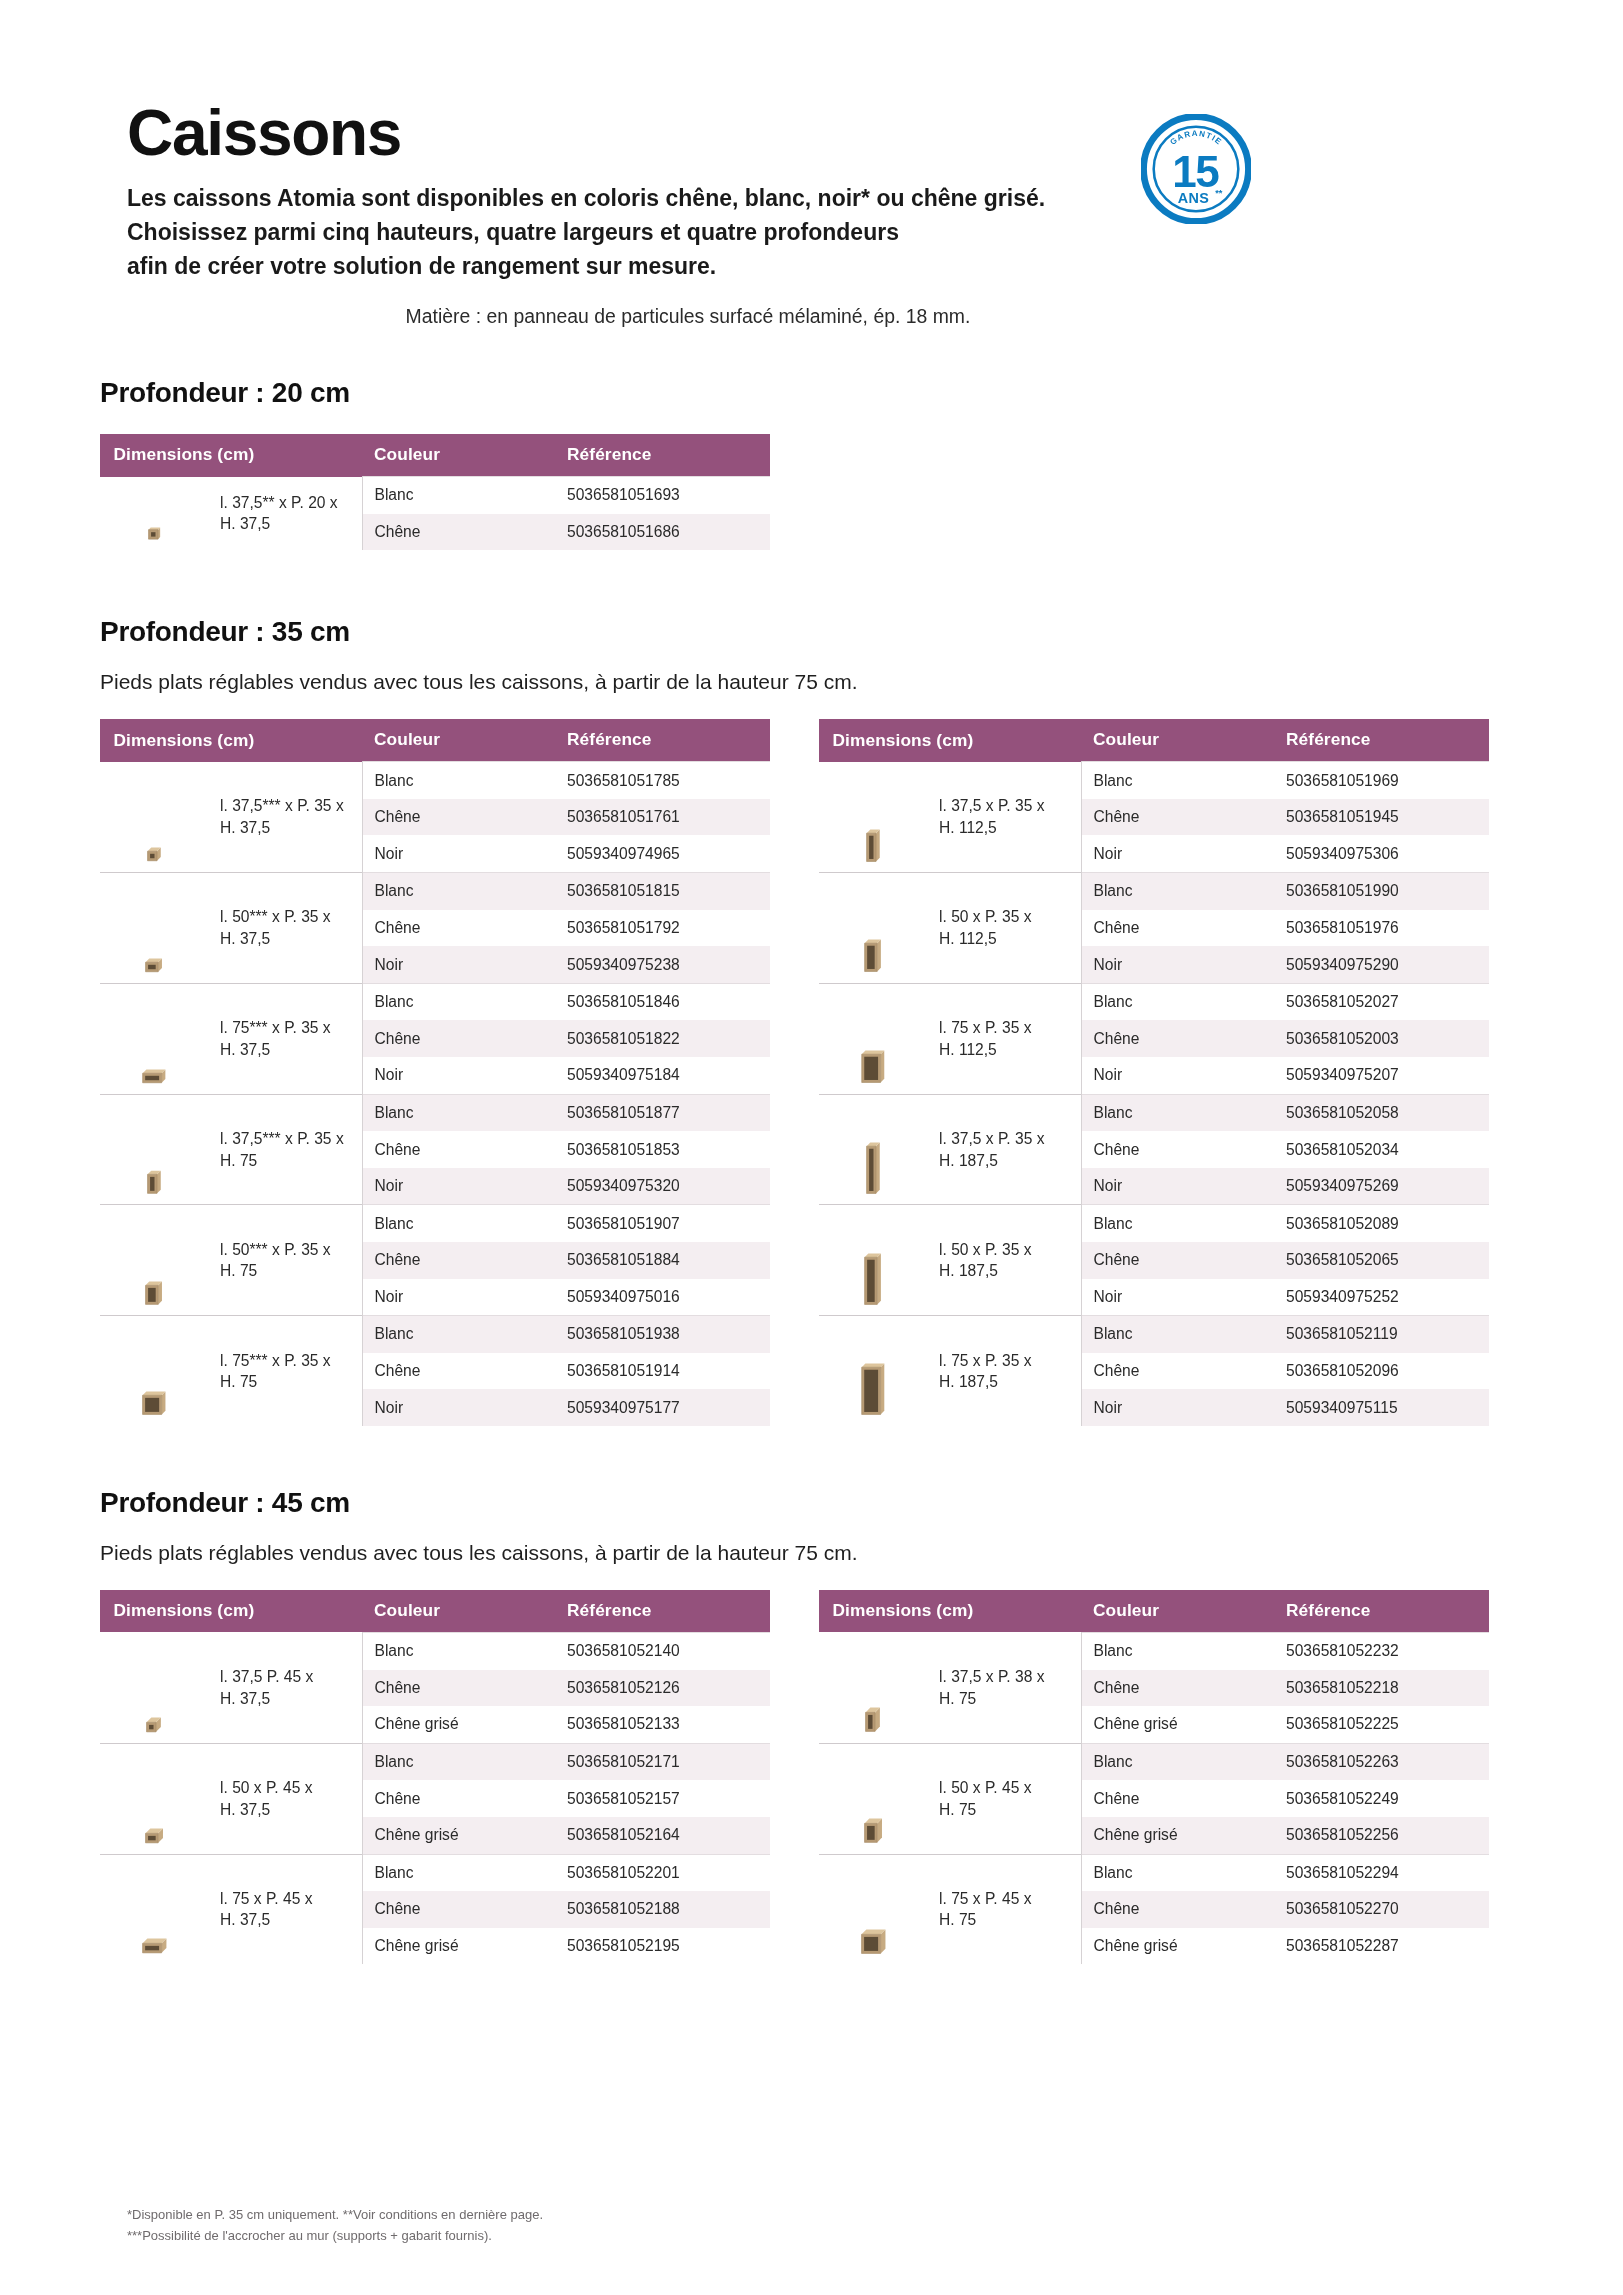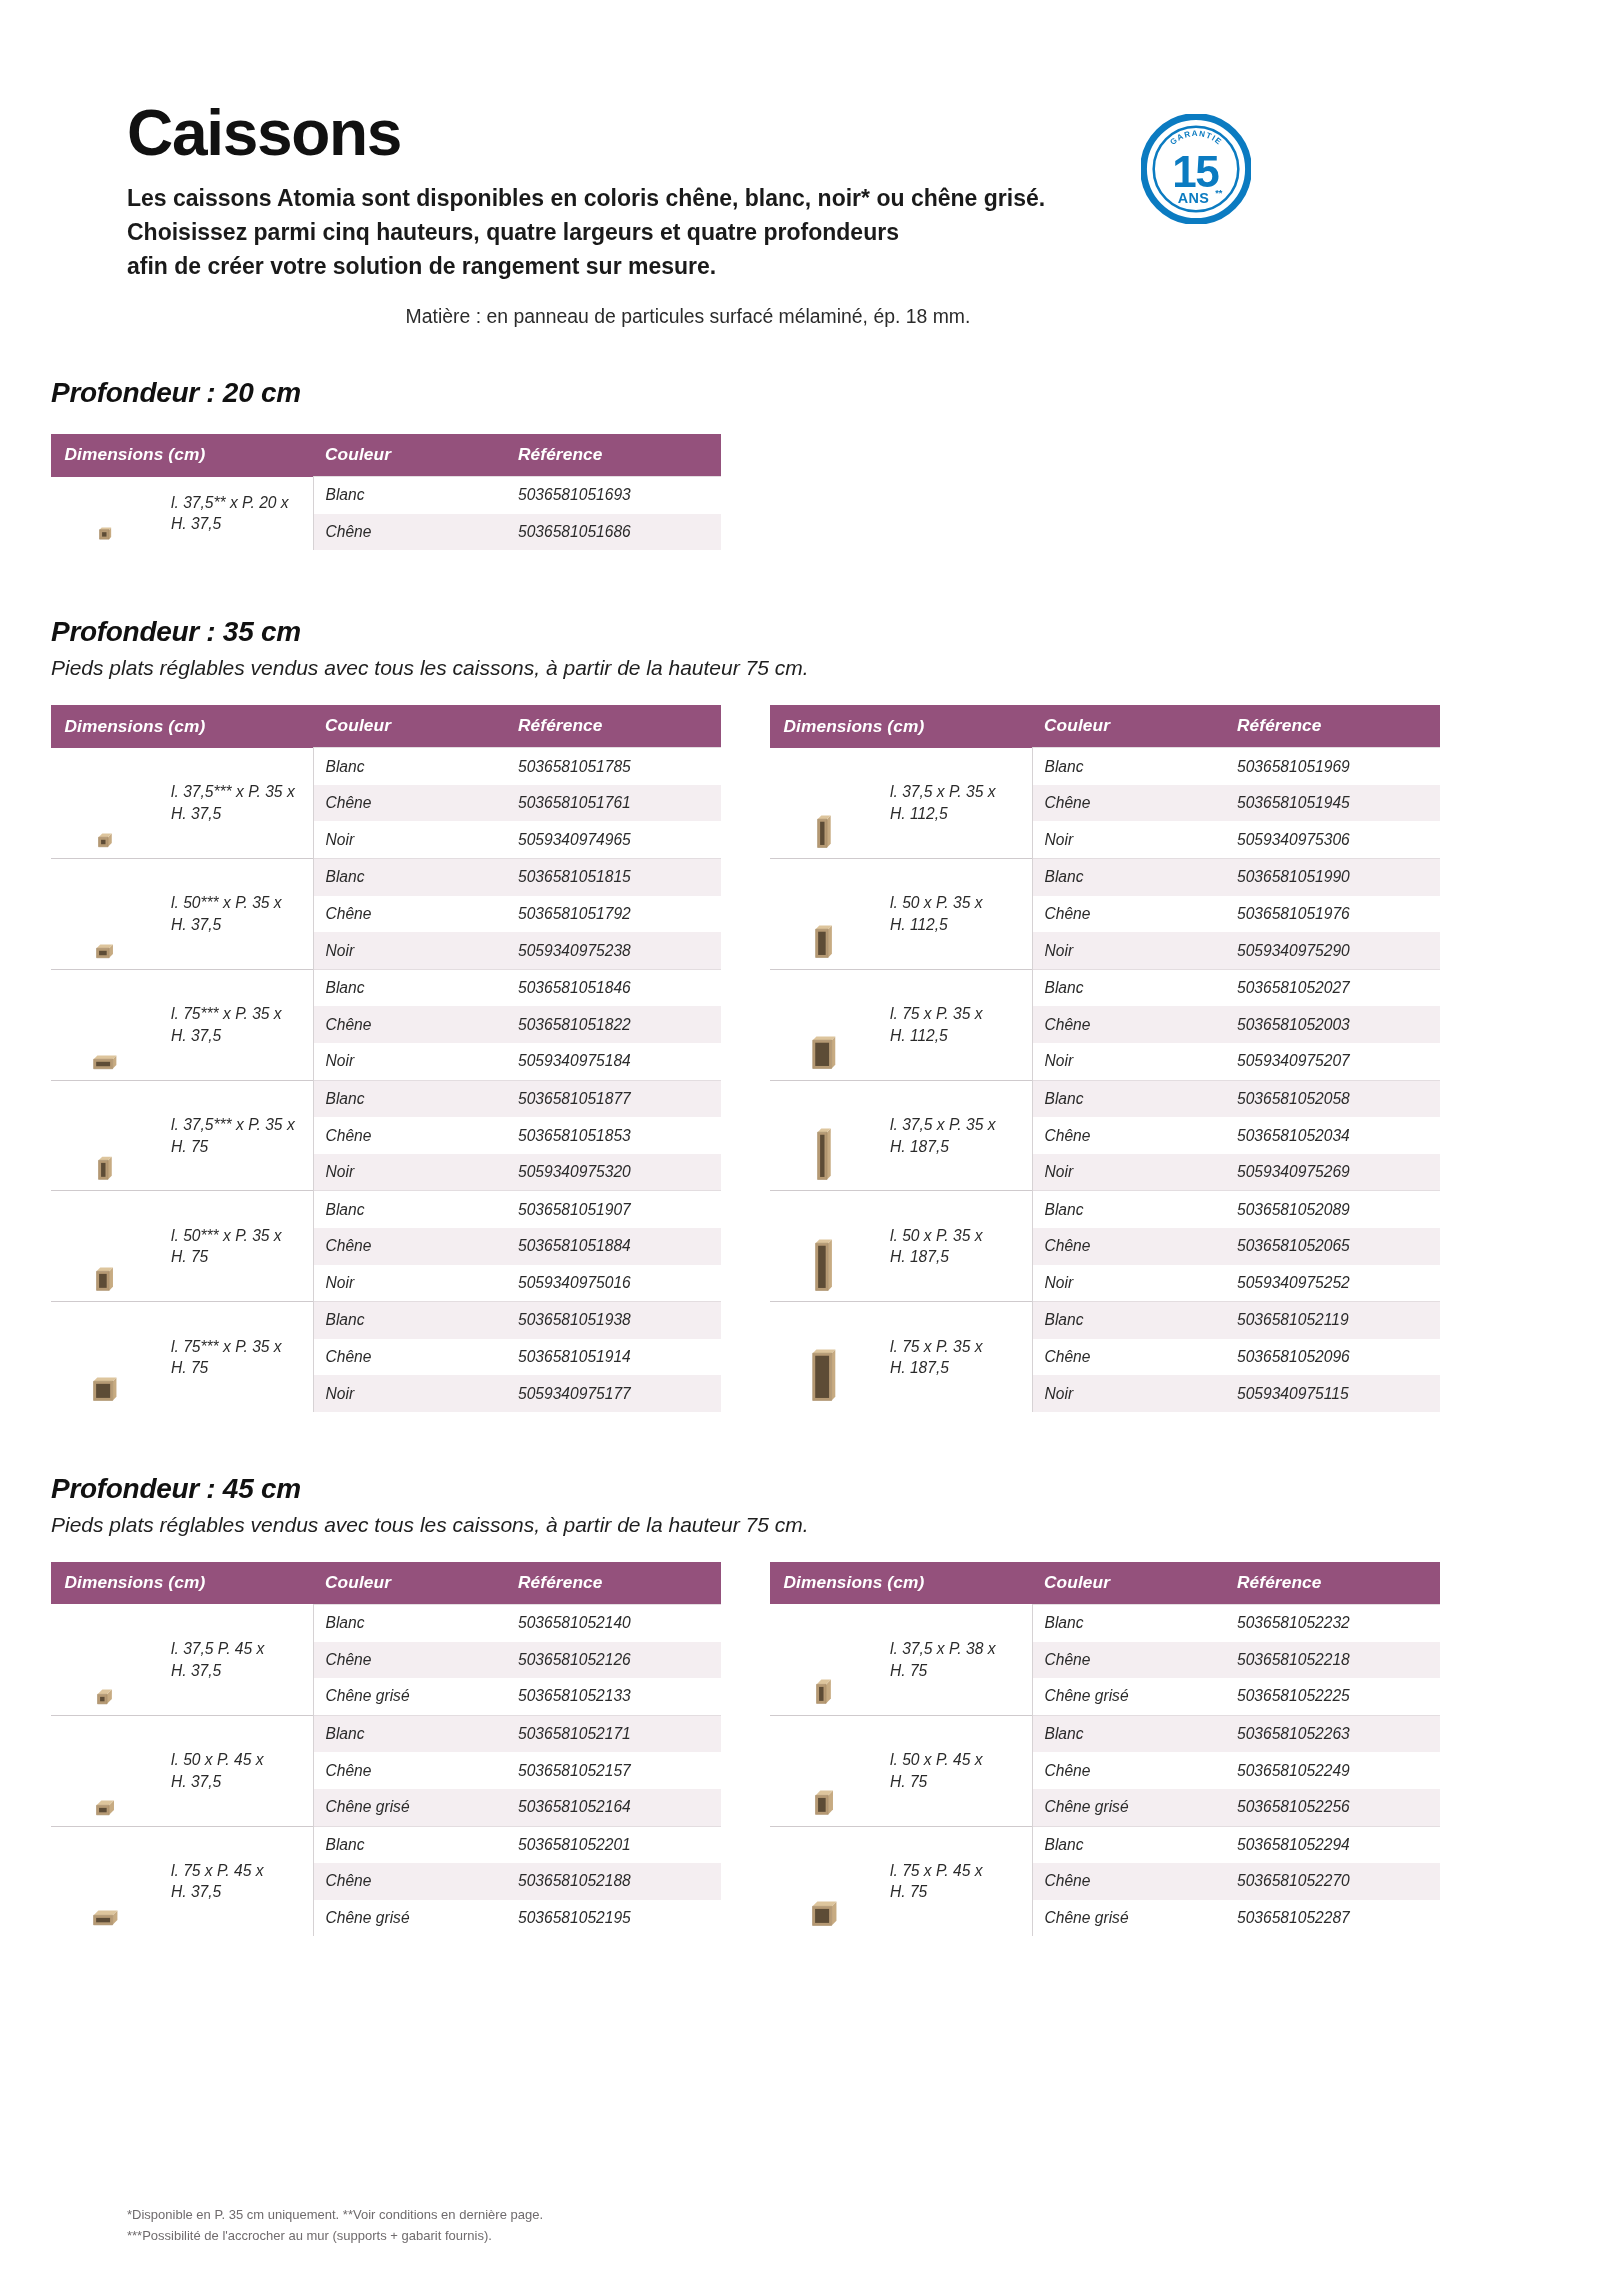"Profondeur : 20 cm" .section { font-style: italic -> none; padding: 0 51px -> 0 100px }
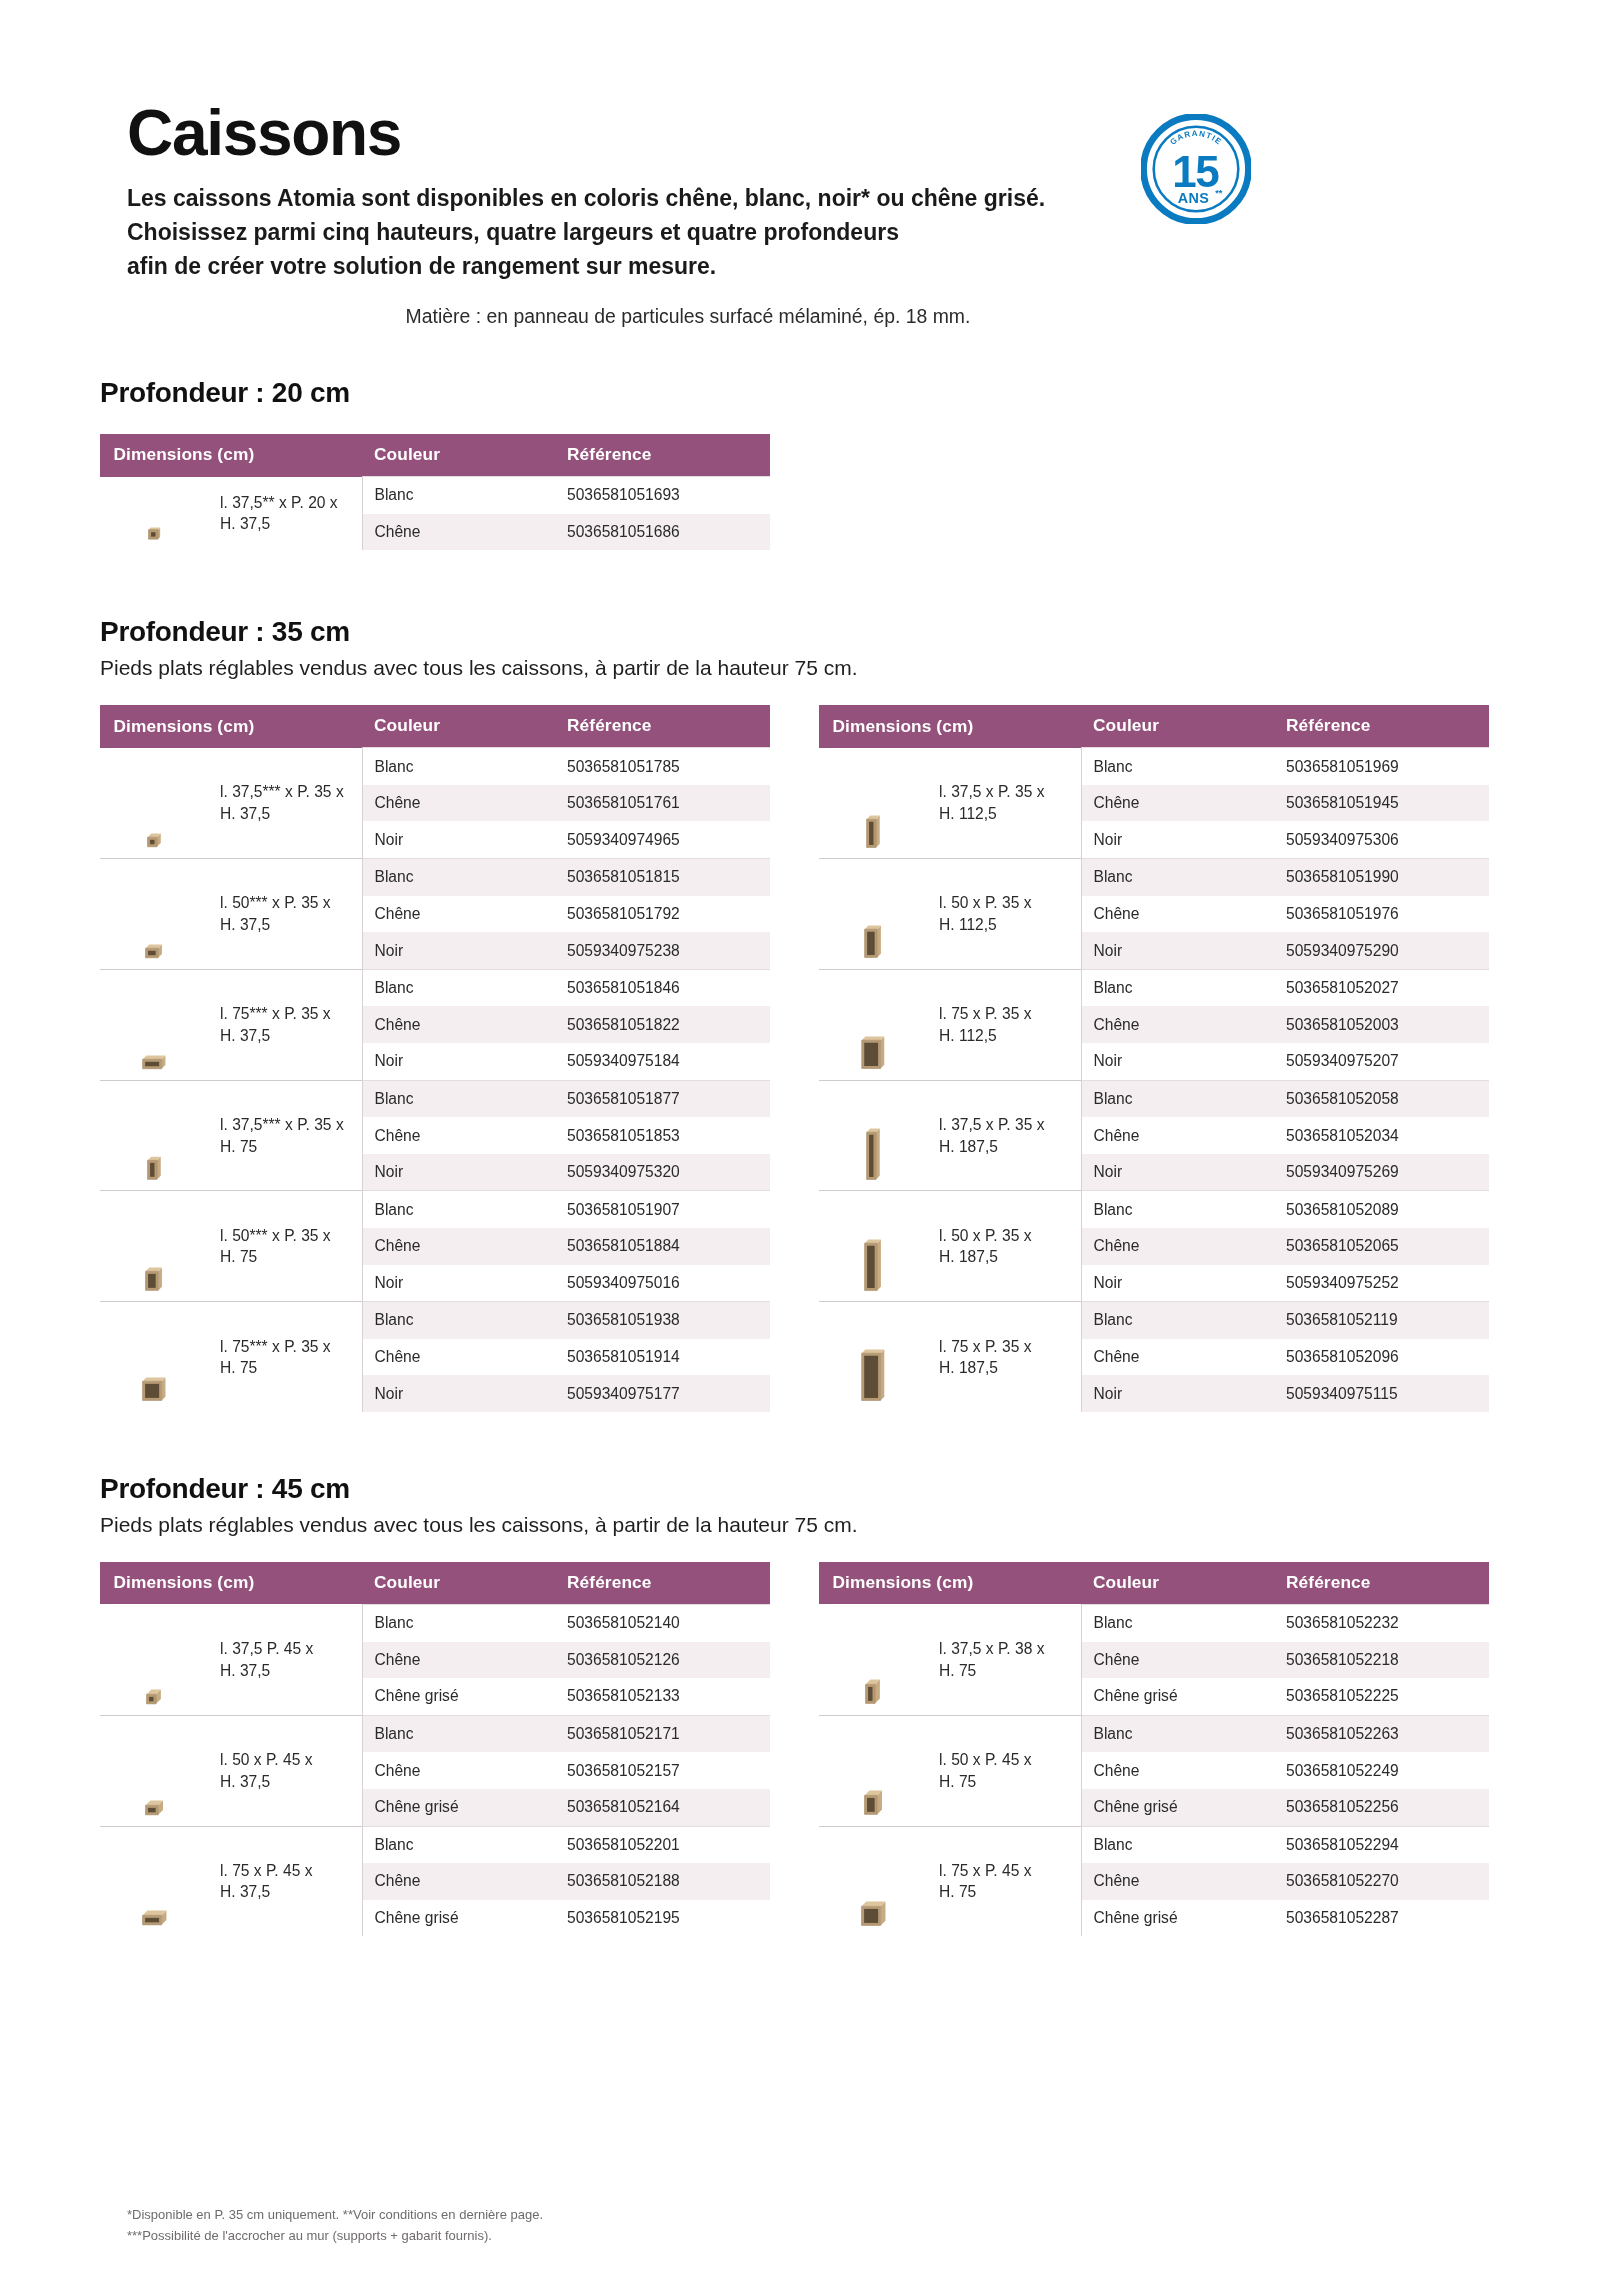"Pieds plats réglables vendus avec" .section-note { margin-top: 8px -> 22px }
